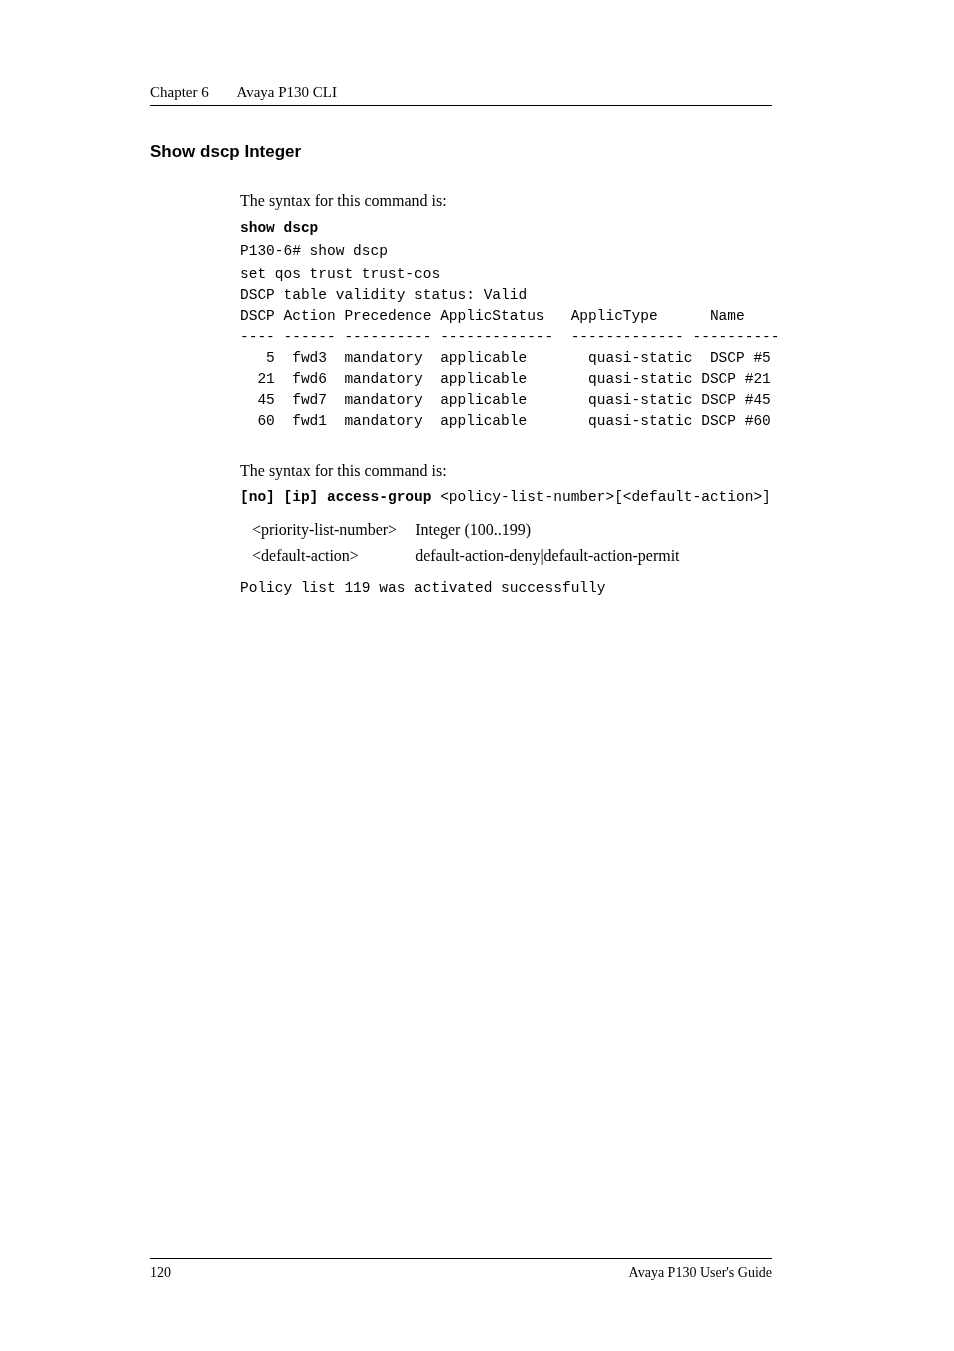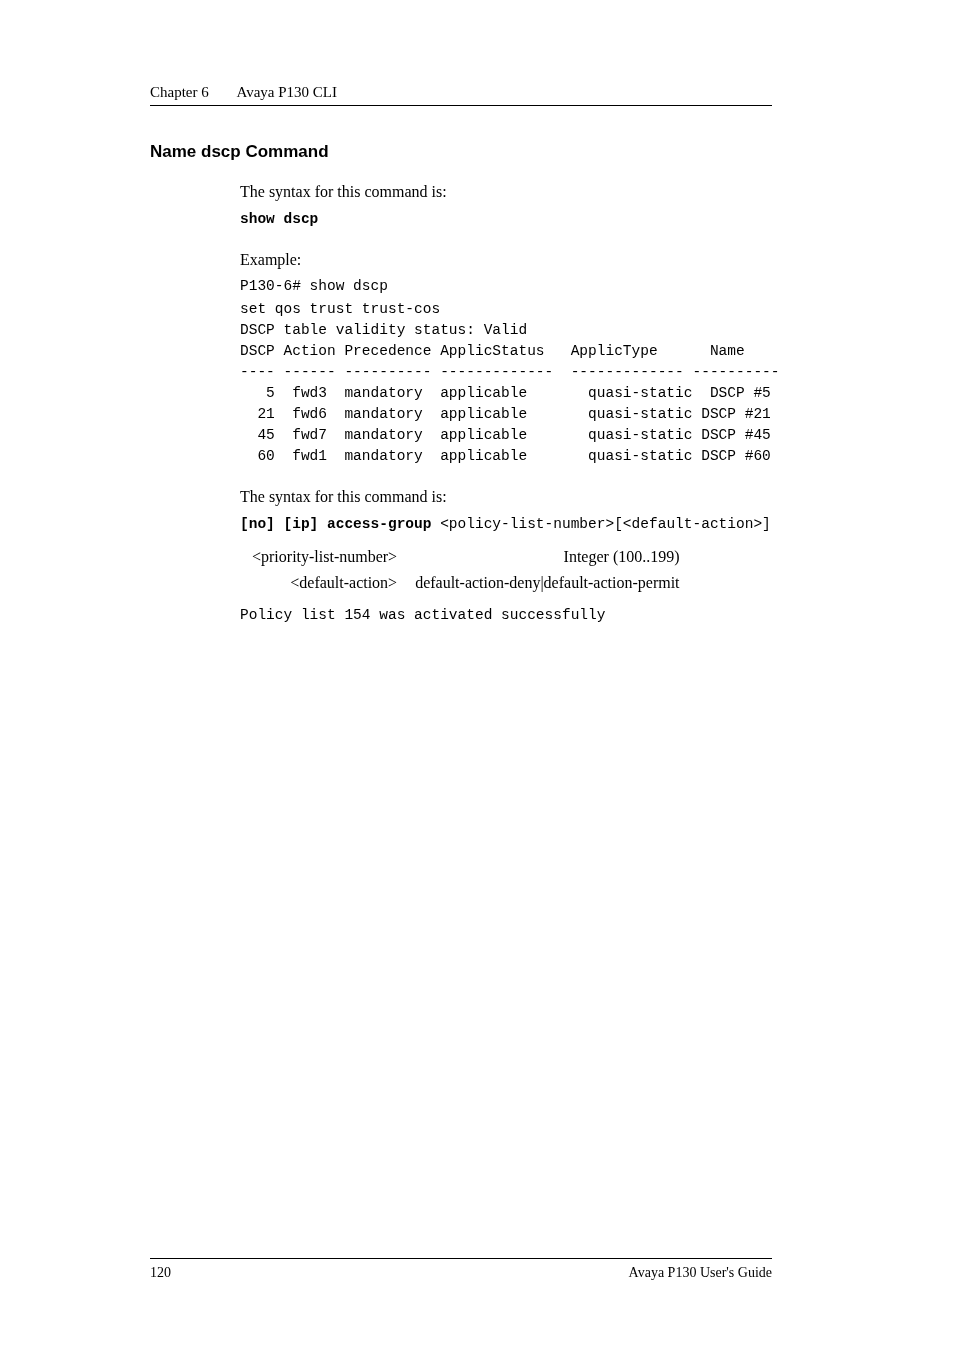"Name dscp Command" div.section-heading { text: Name dscp Command -> Show dscp Integer }
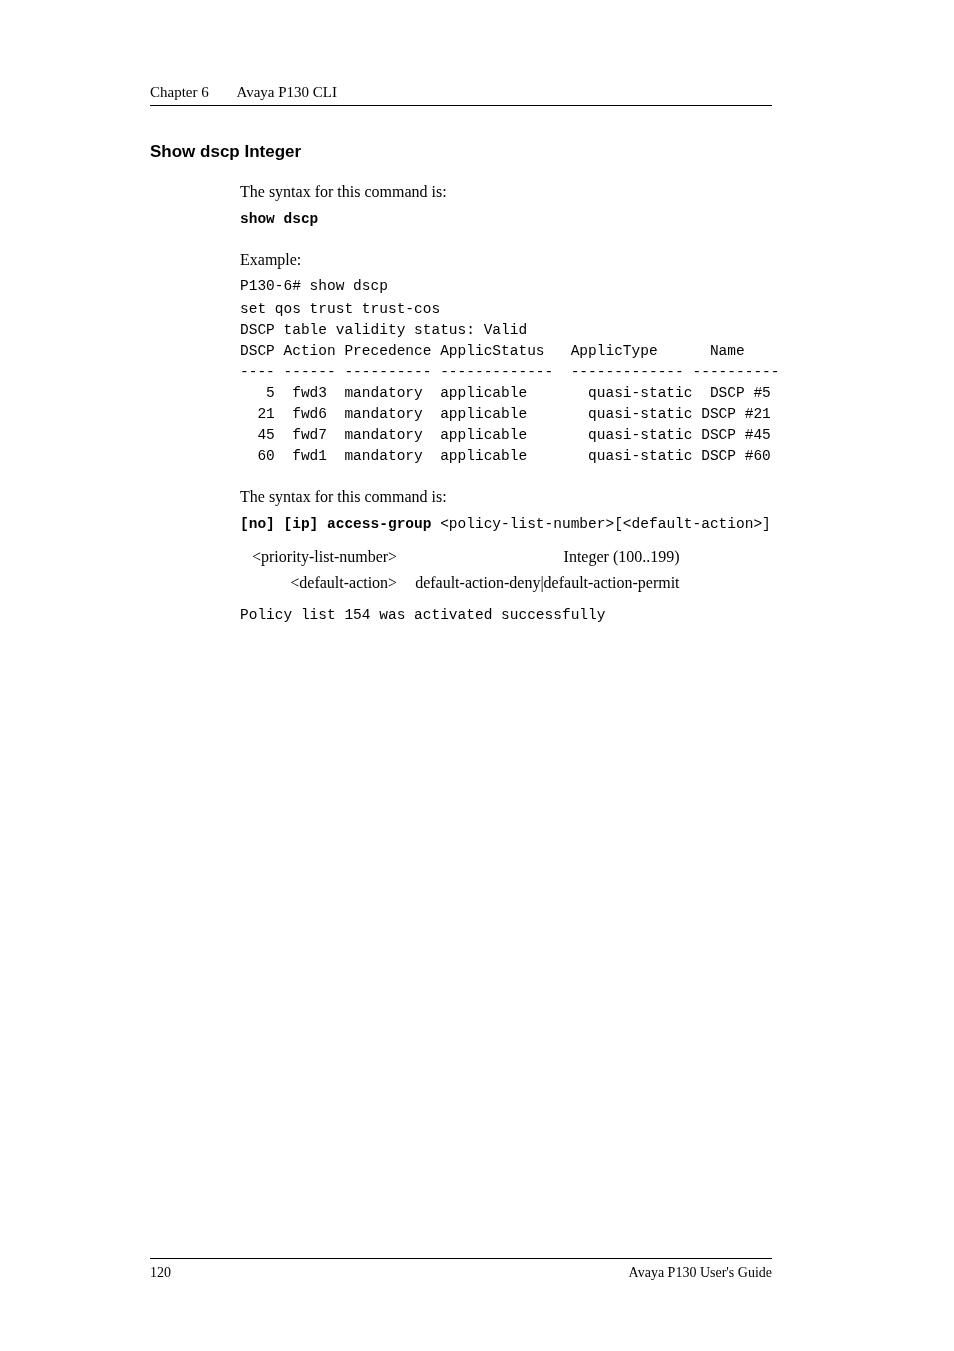"The syntax for this command" .body-para.tight { margin-top: 19px -> 28px }
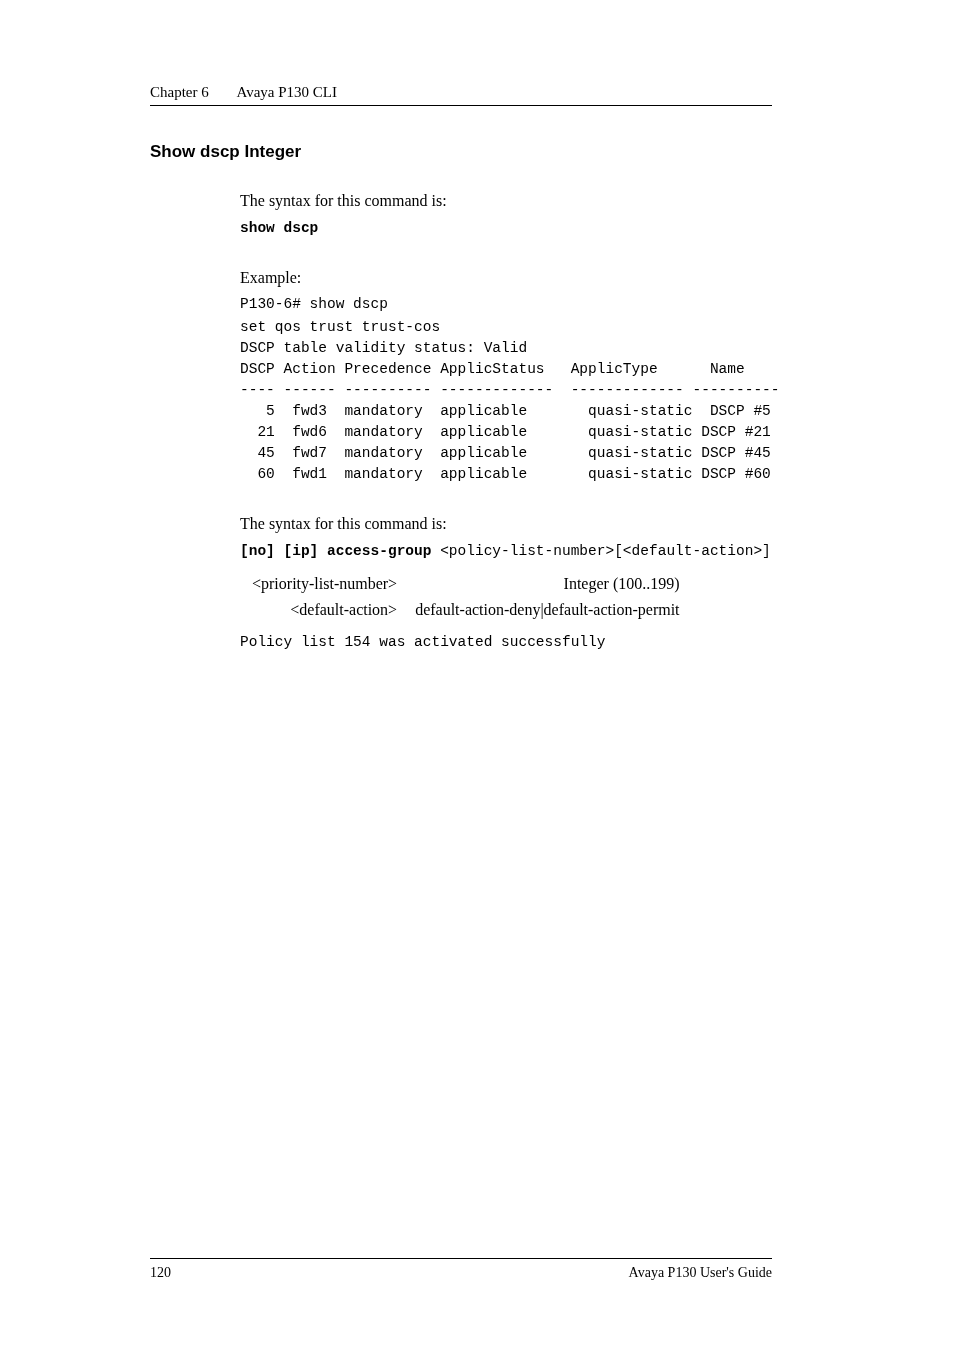"Example:" div.body-para { html: <div>Example:</div> -> none }
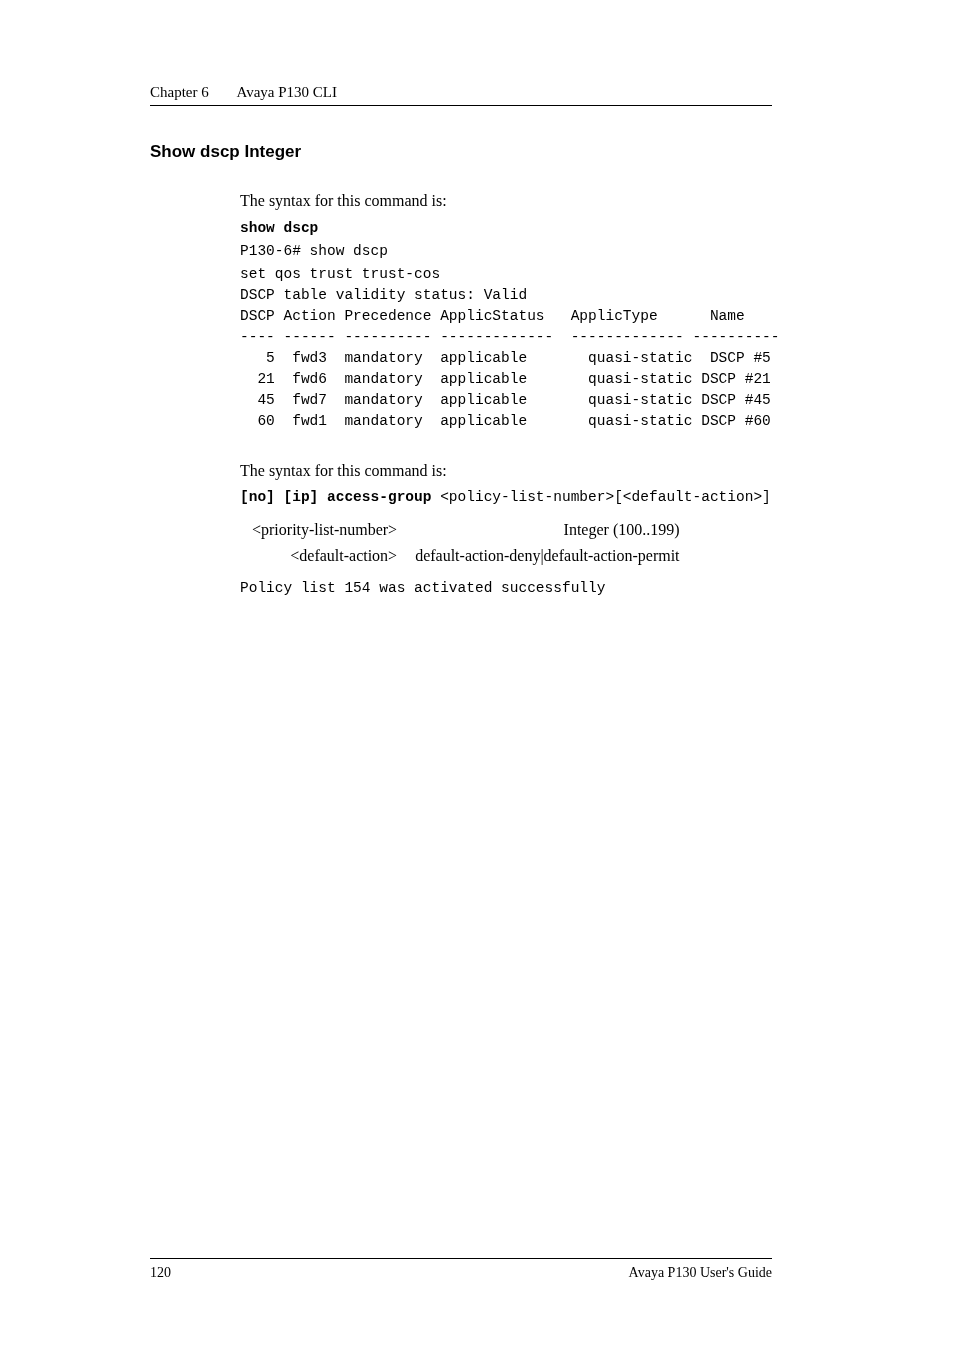"<priority-list-number>" .param-table { text-align: right -> none }
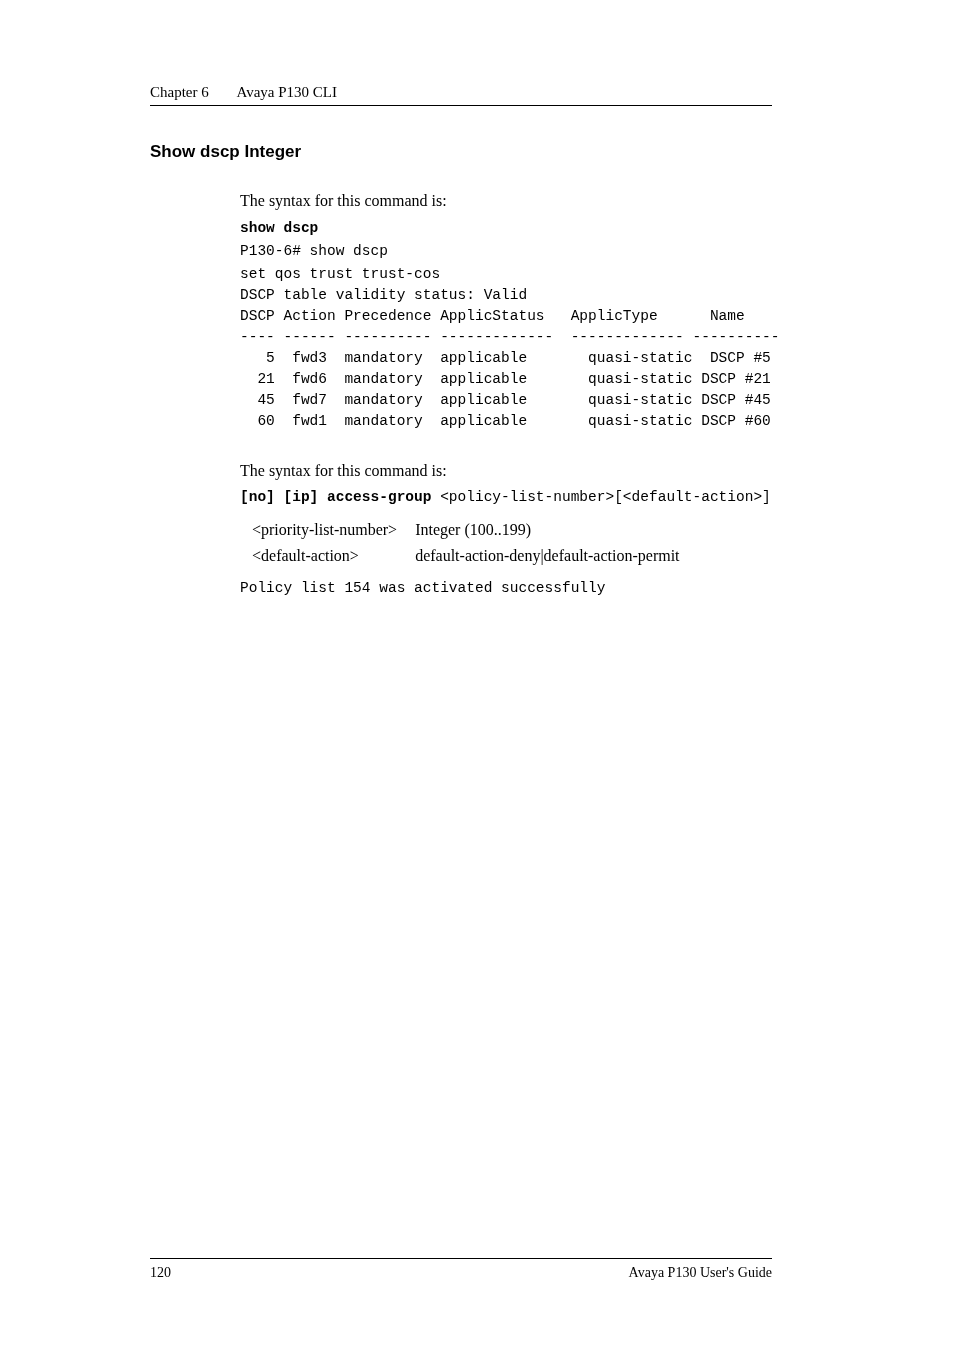"Policy list 154 was activated" div.cmd-block { text: 154 -> 119 }
